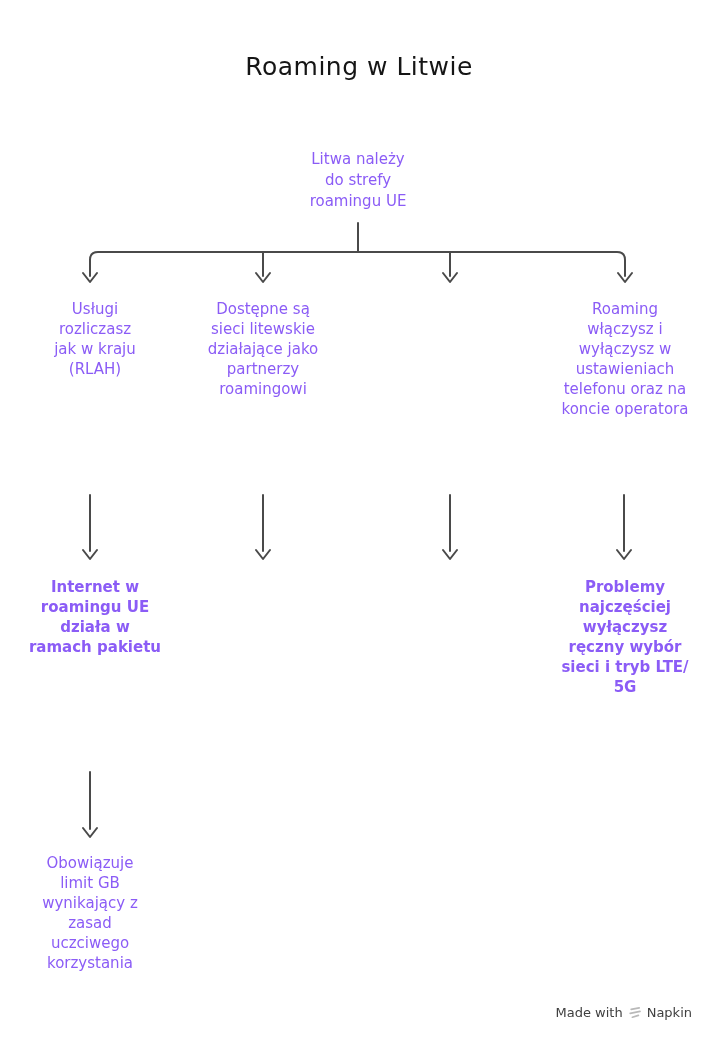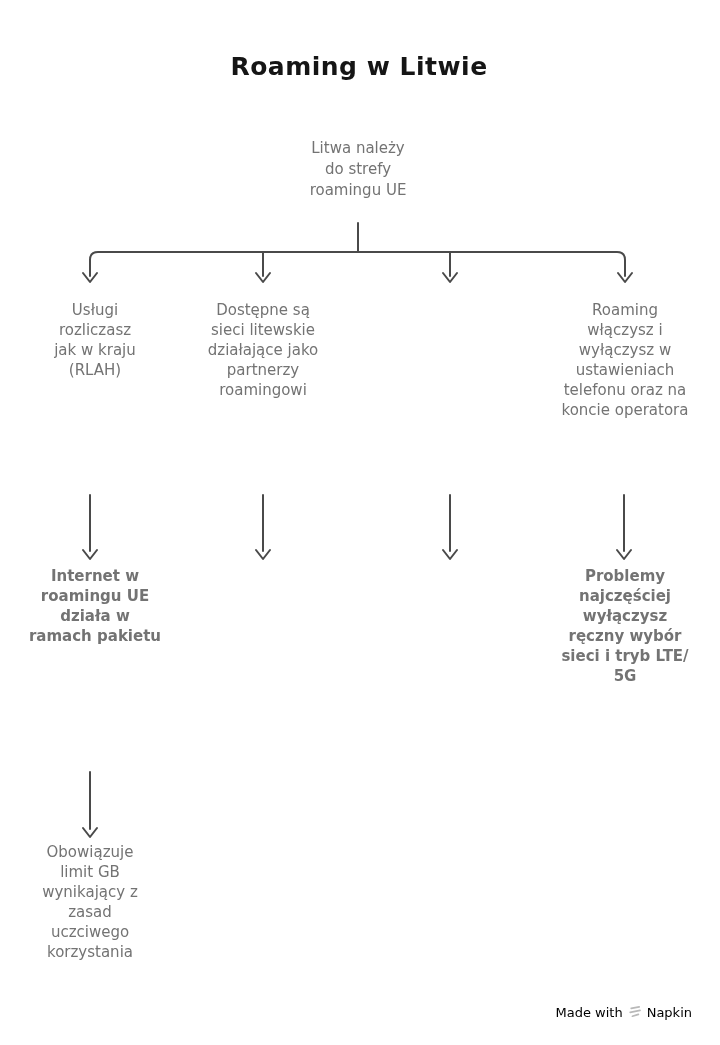"Roaming w Litwie" .title { font-weight: bold -> normal }
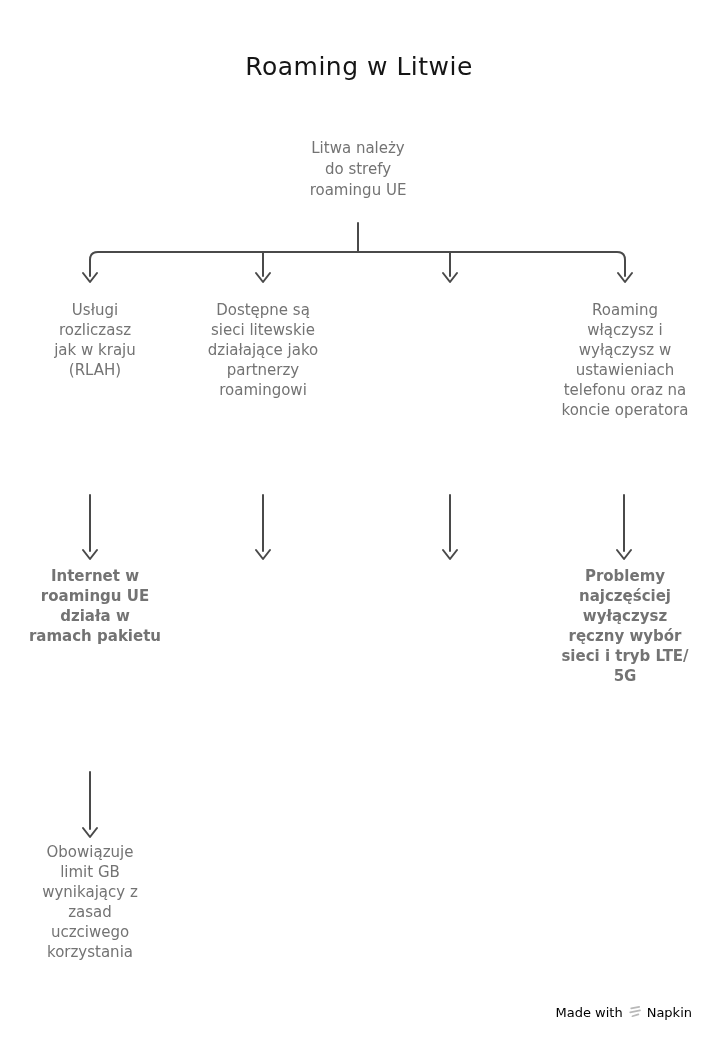"Litwa należy" .node { color: #737373 -> #8b5cf6; margin-top: none -> 11px }
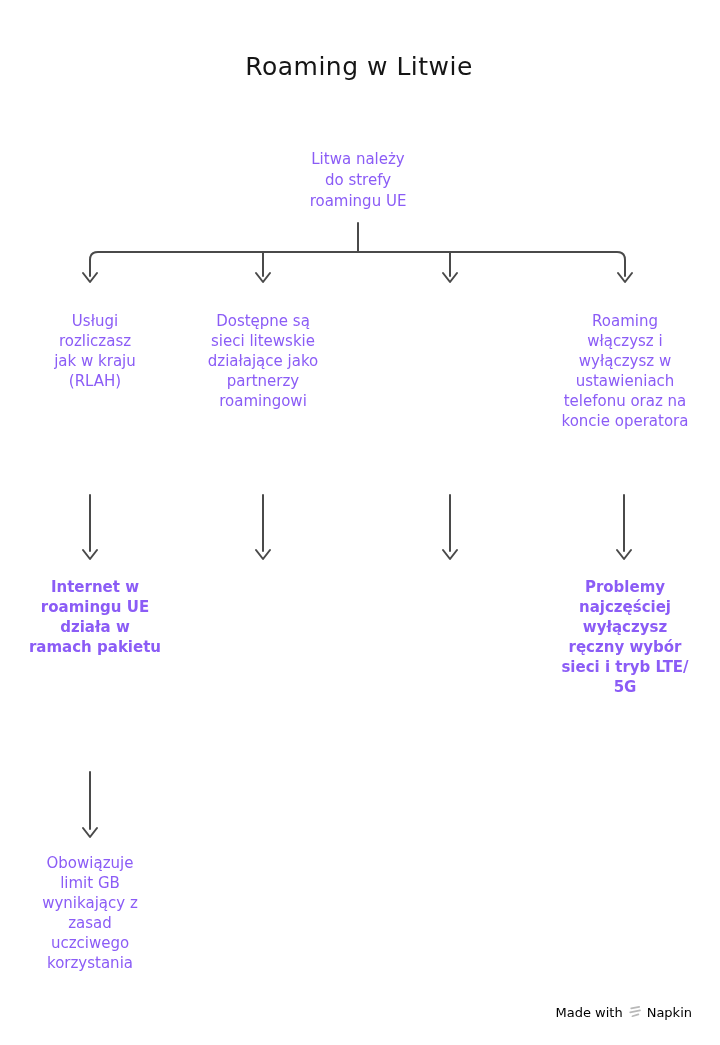"Usługi" .lvl1 { top: 300px -> 288px }
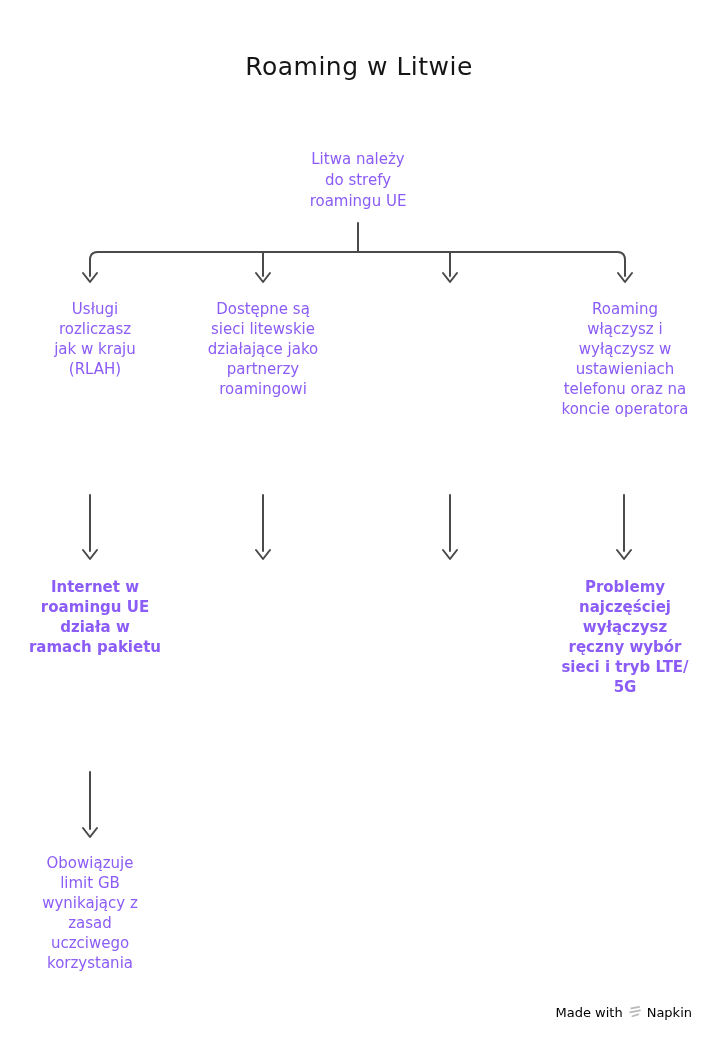"Made with" .footer { align-items: flex-start -> center; color: #000000 -> #404040 }
